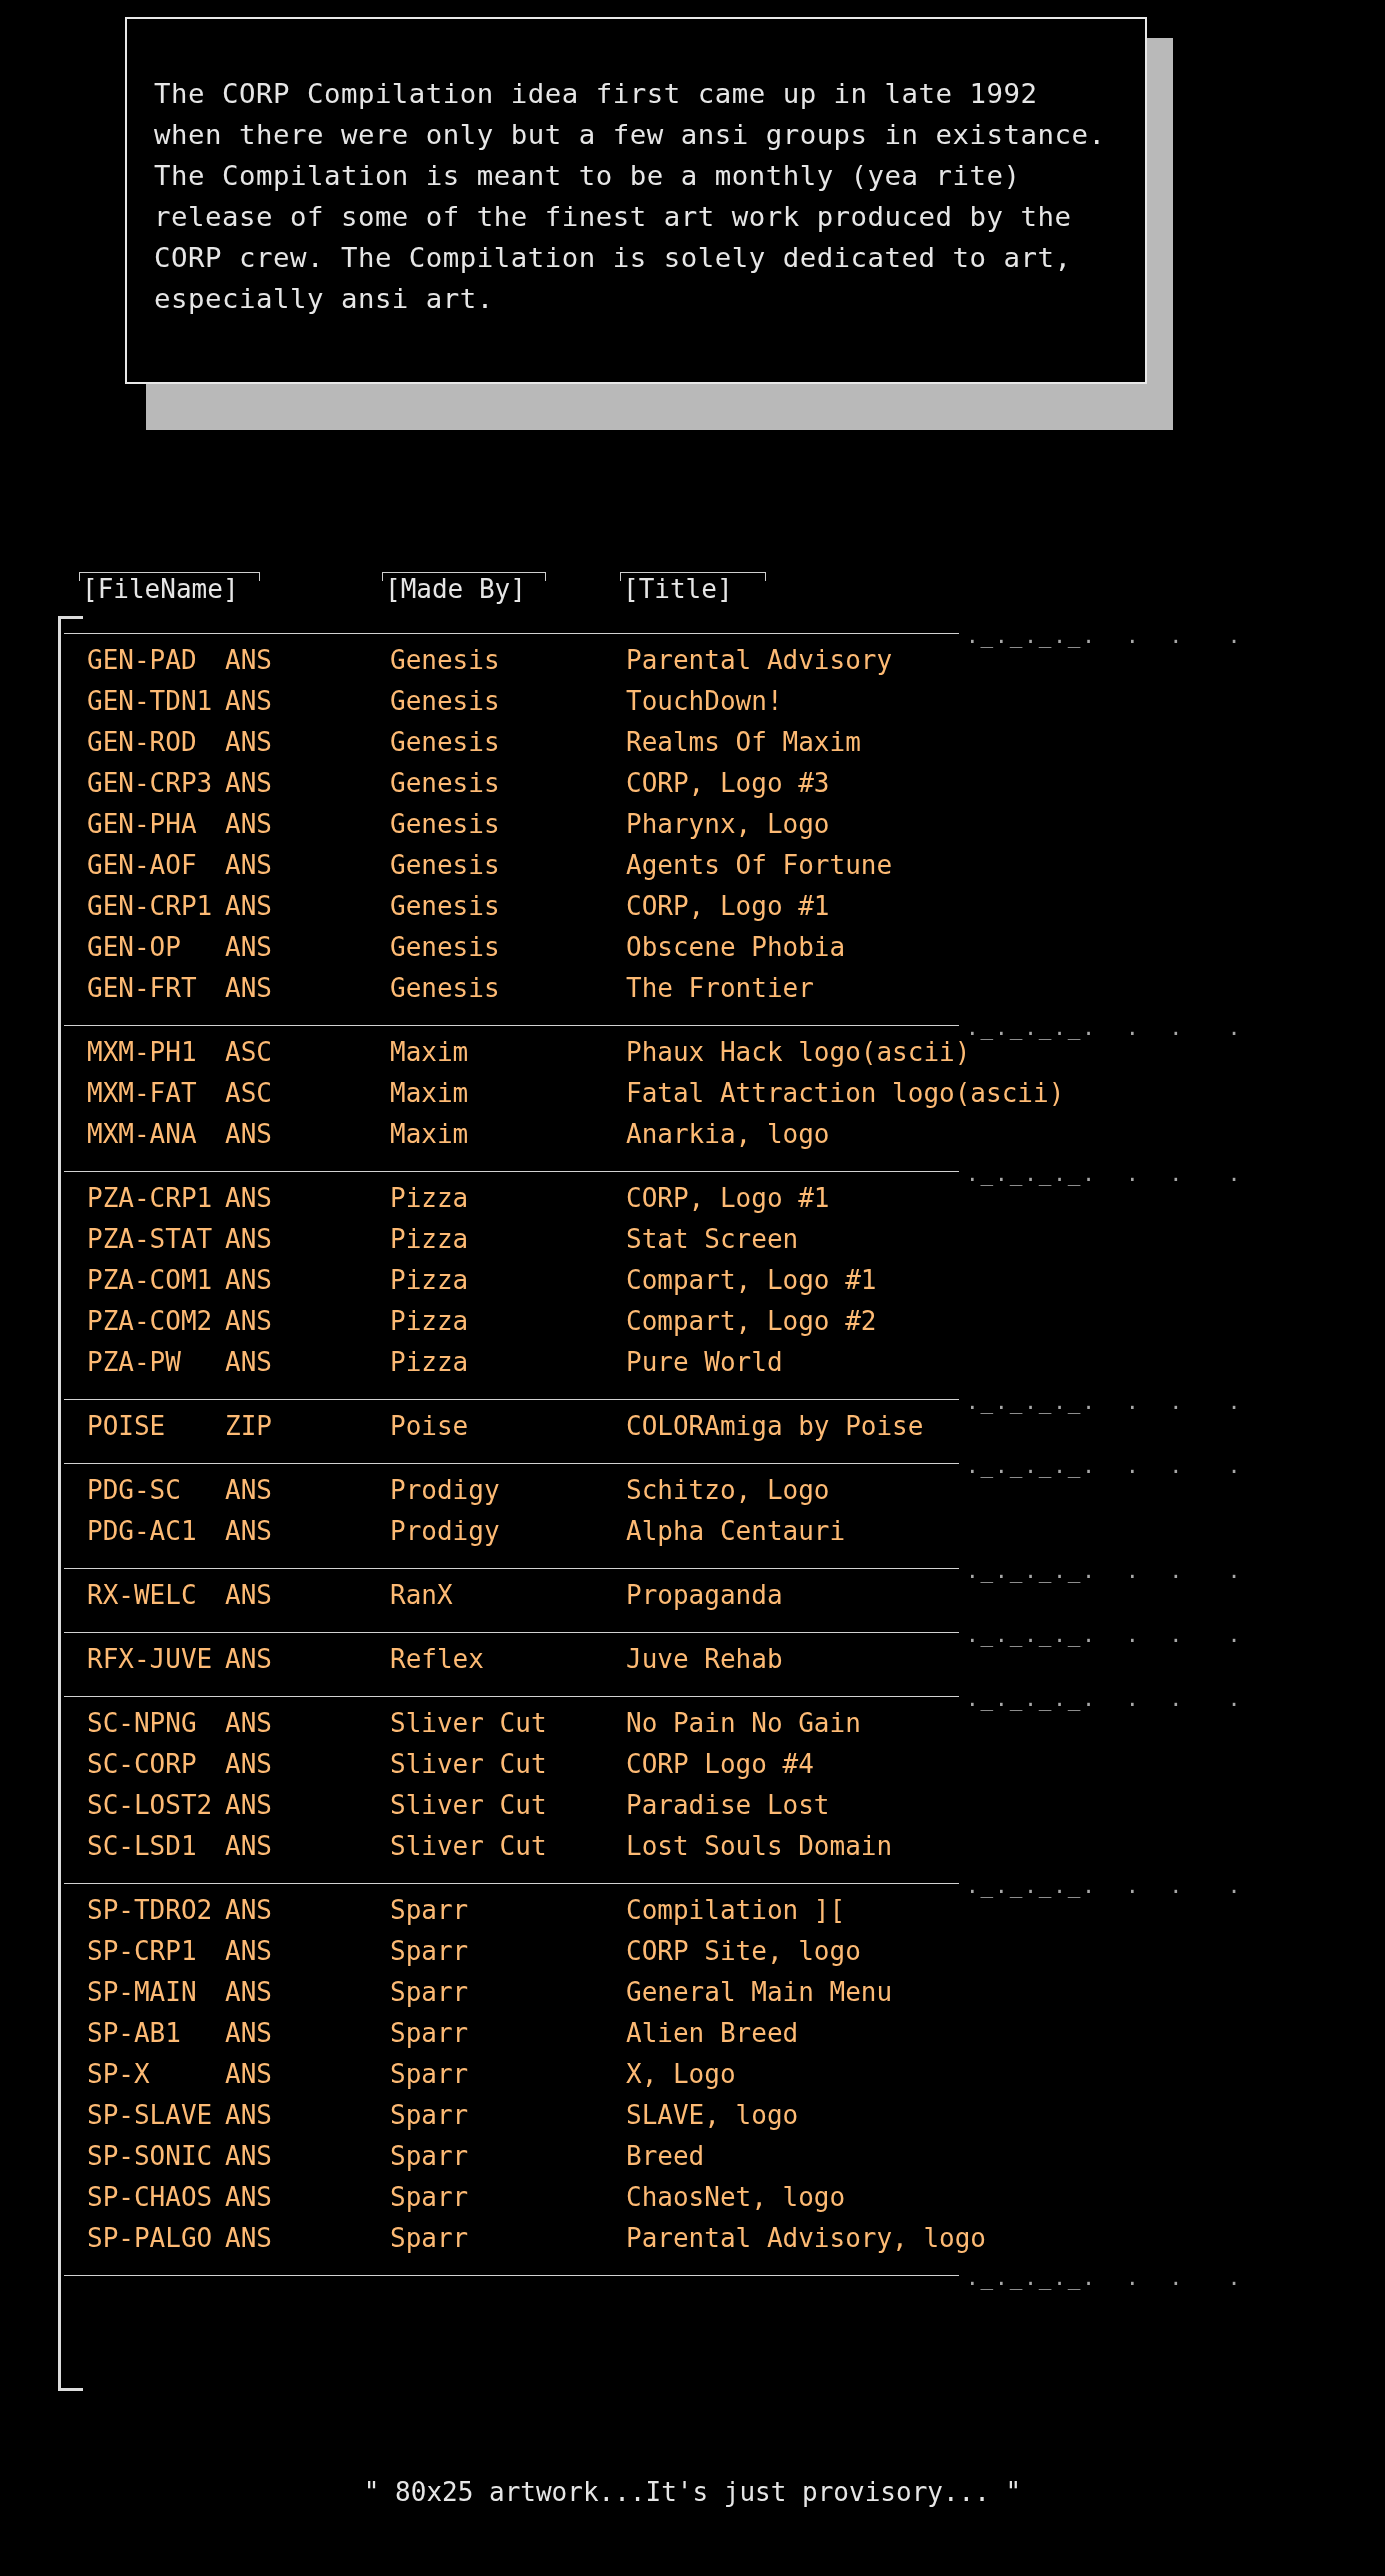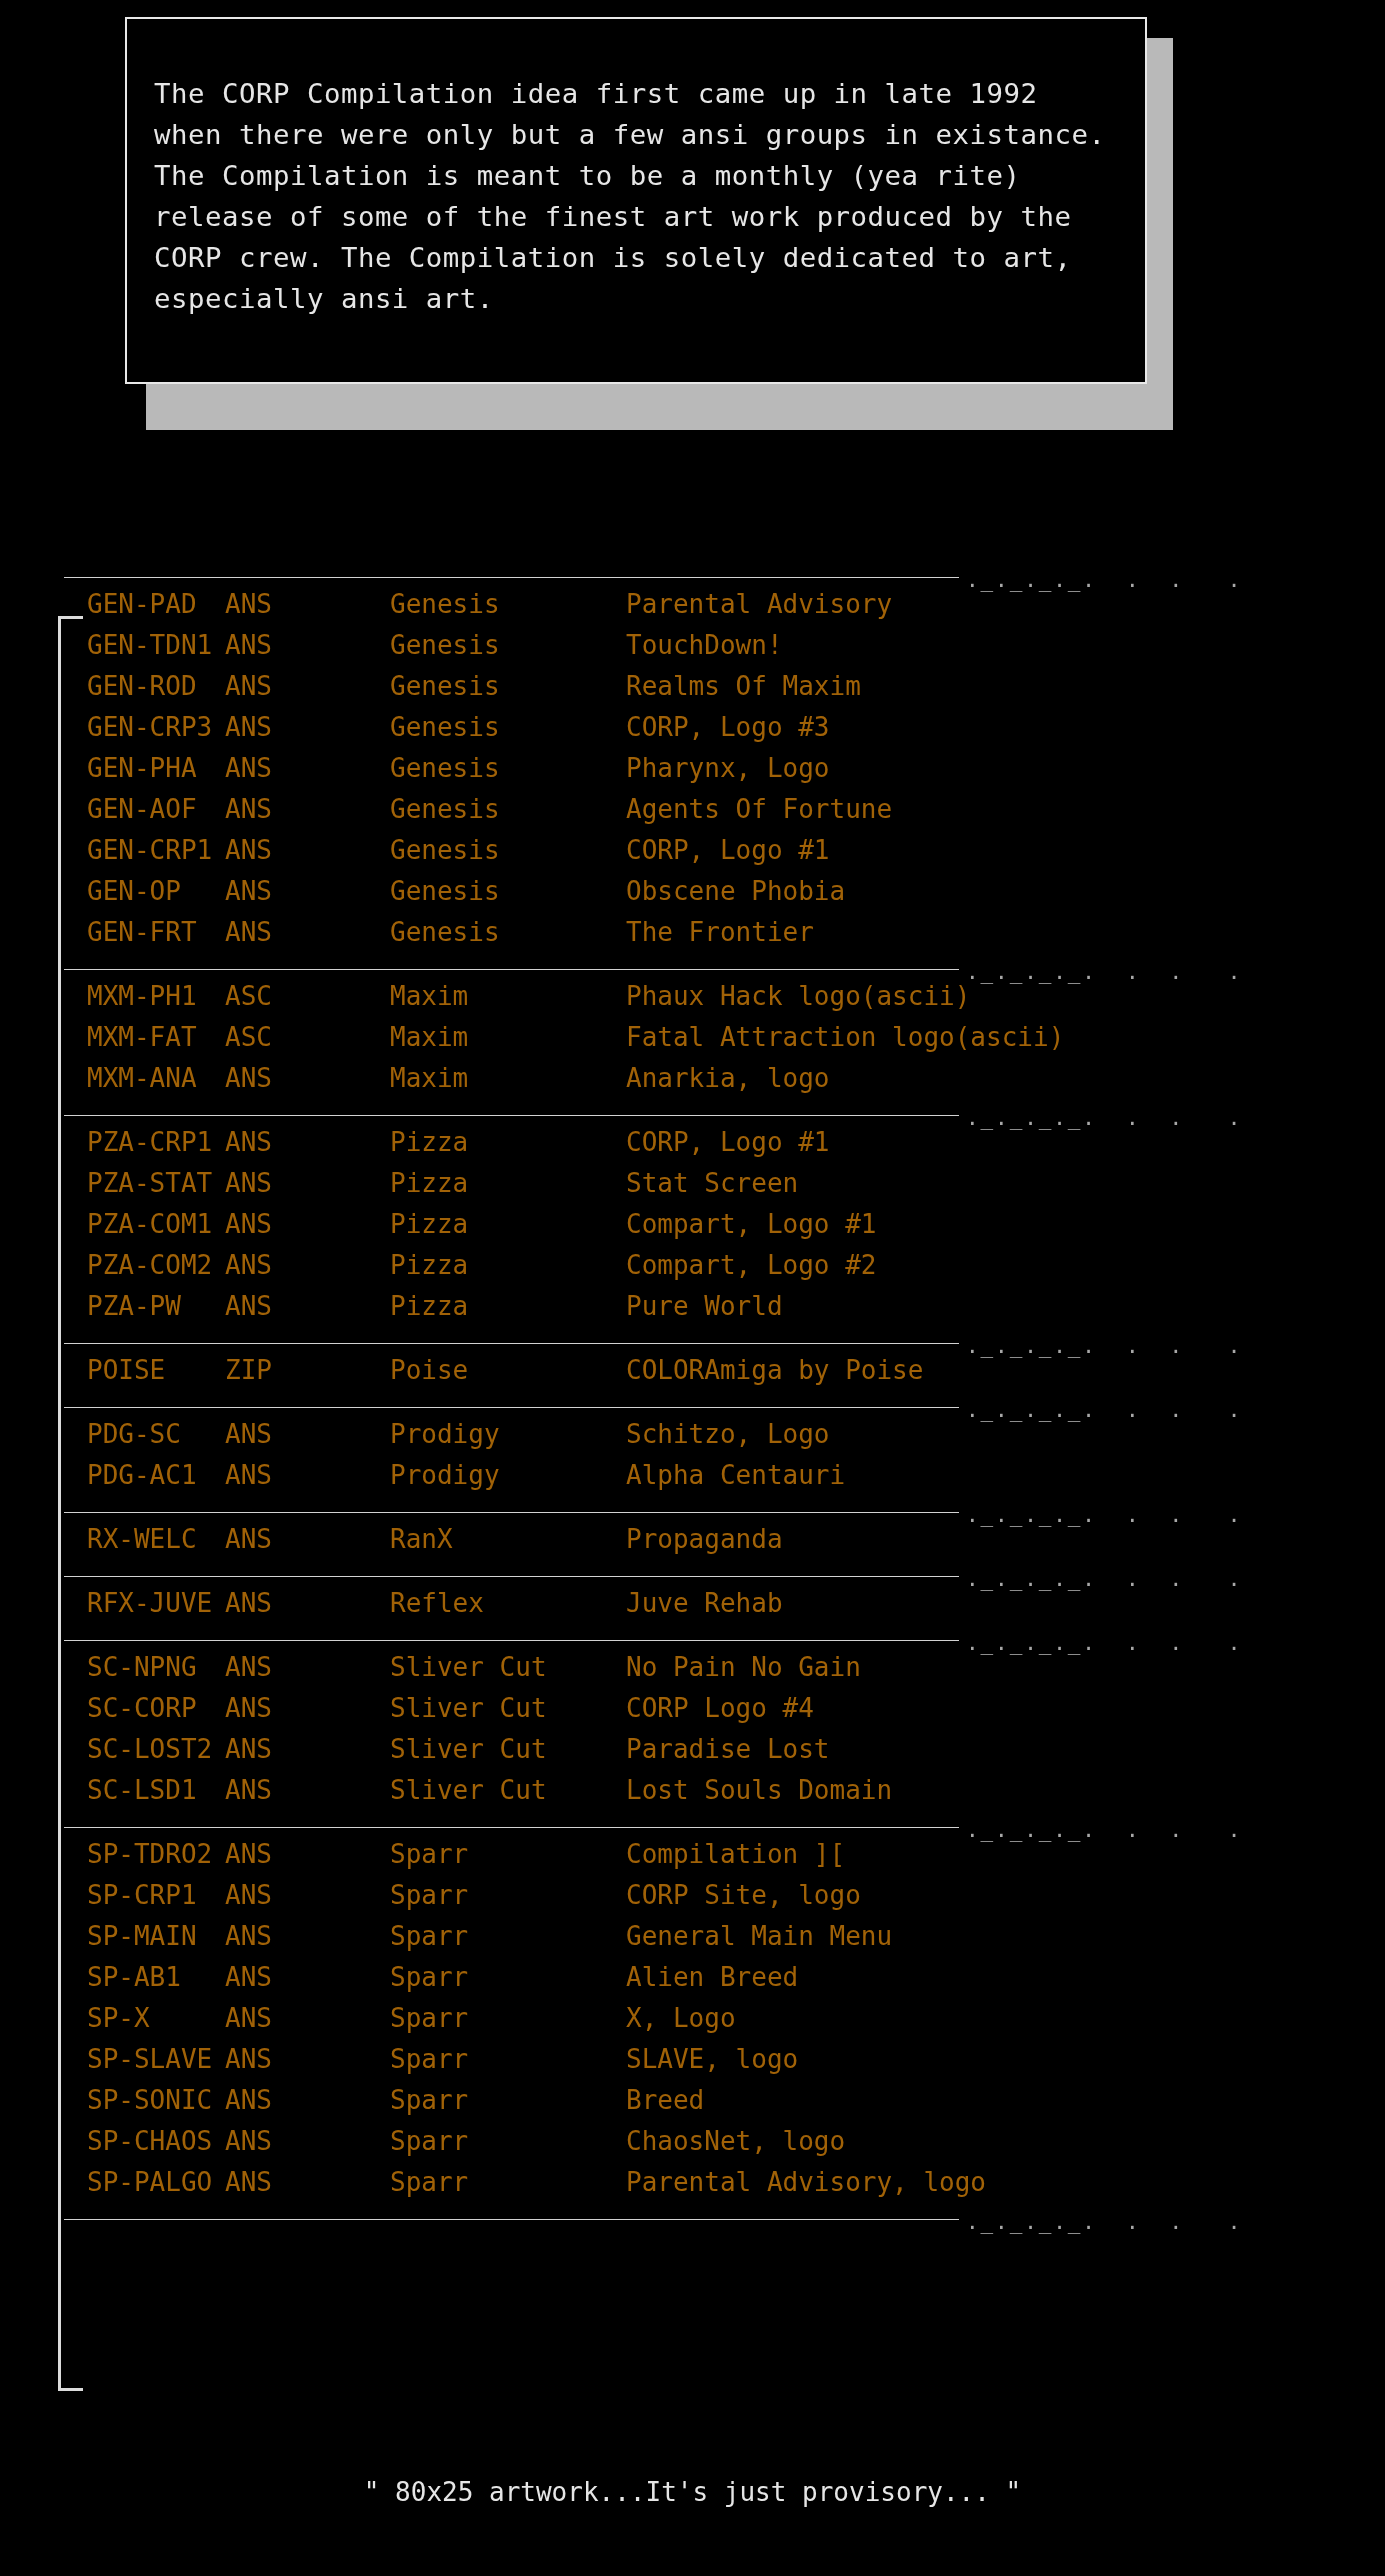"[FileName]" div.header-row { html: none -> <div> <div></div> <div>[FileName]</div> <div></div> <div>[Made By]</div> <div></div> <div>[Title]</div> </div> }
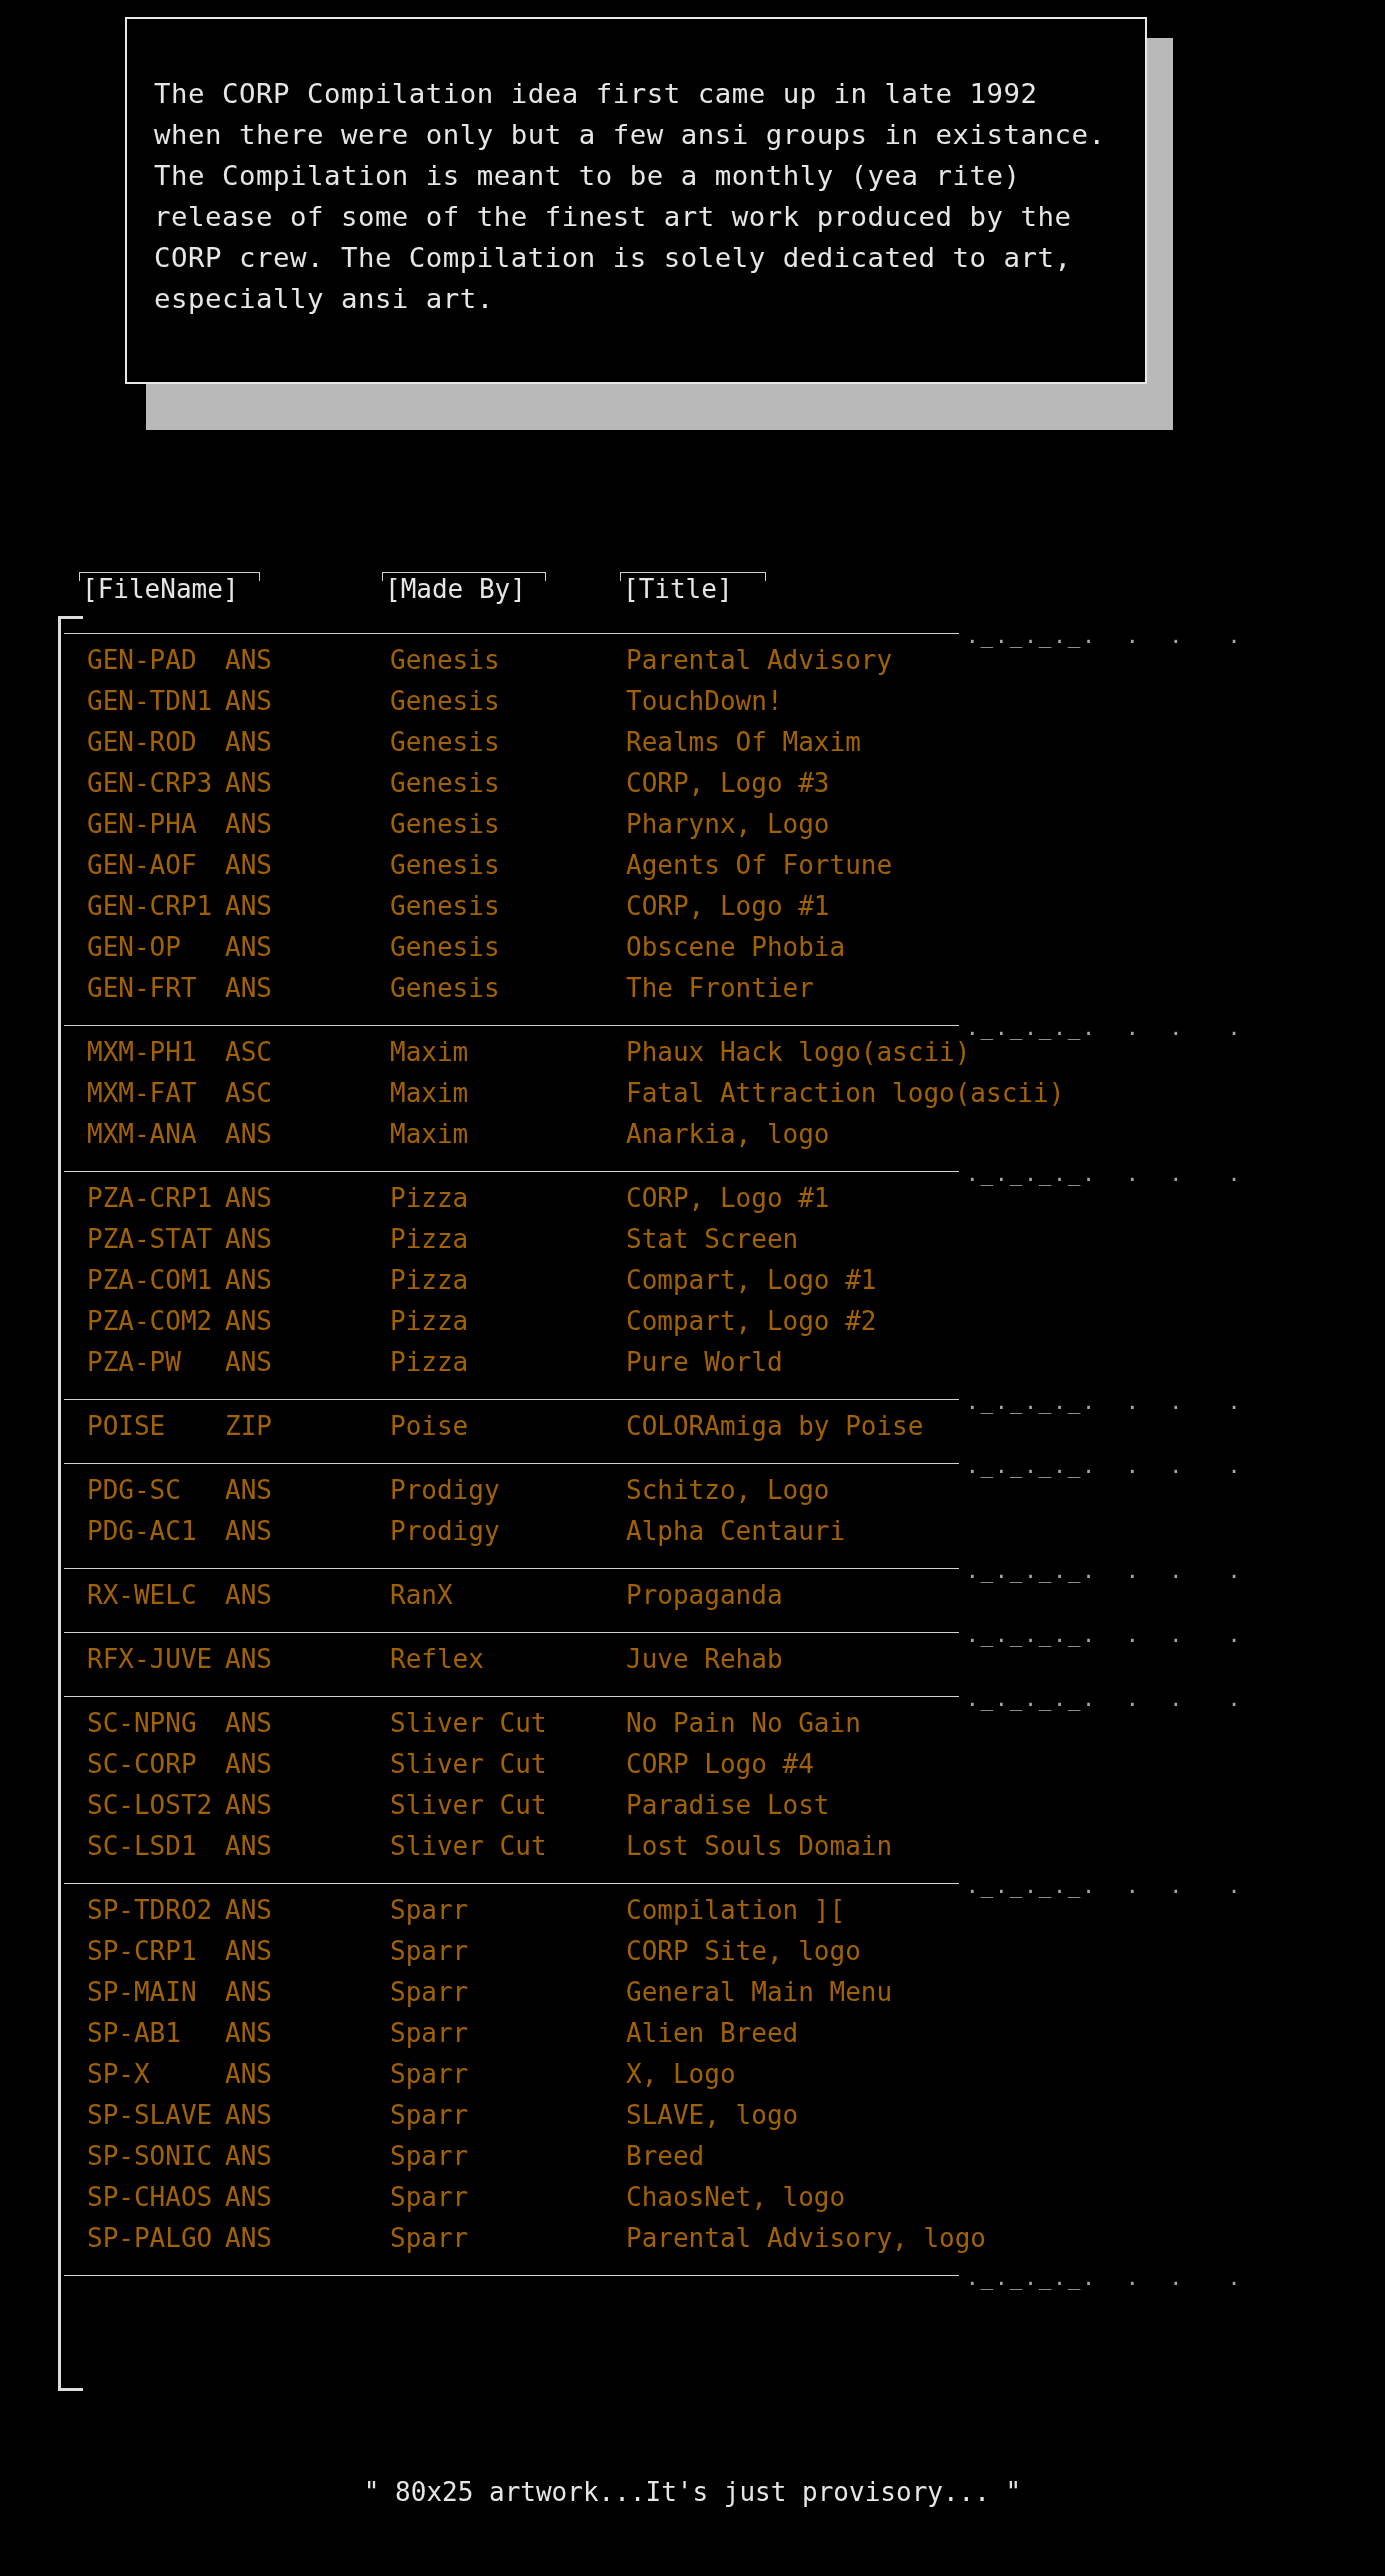"GEN-PAD" .row { color: #a16207 -> #fdba74 }
